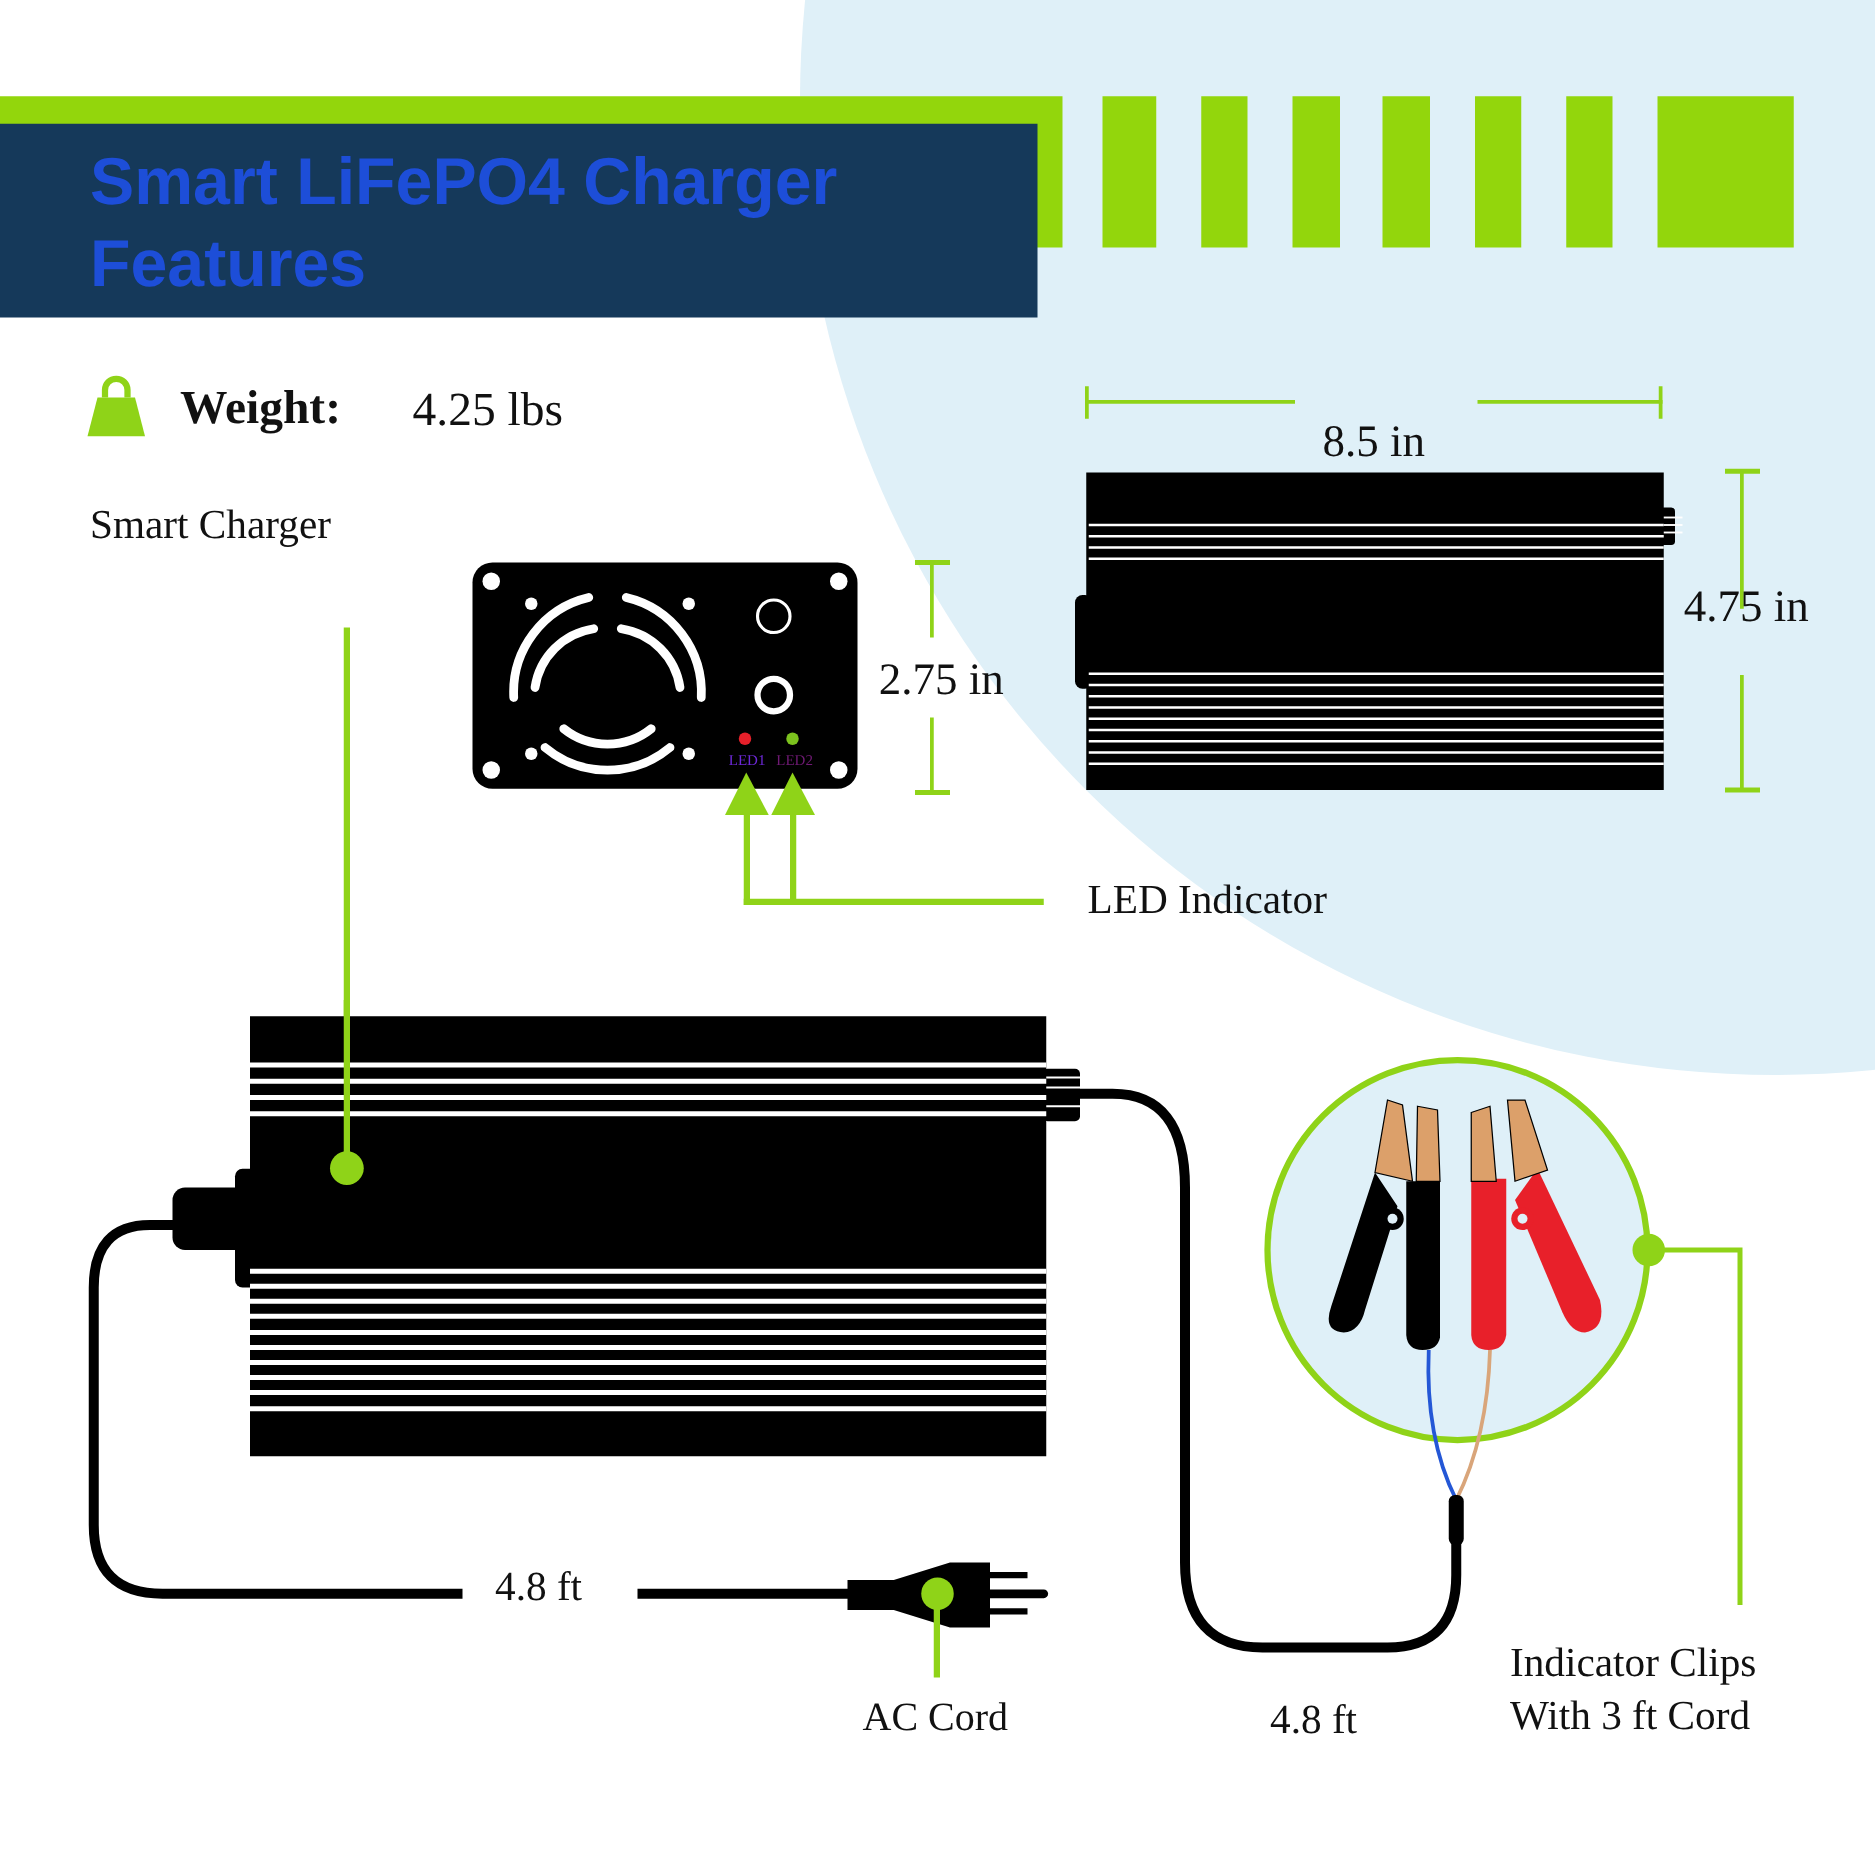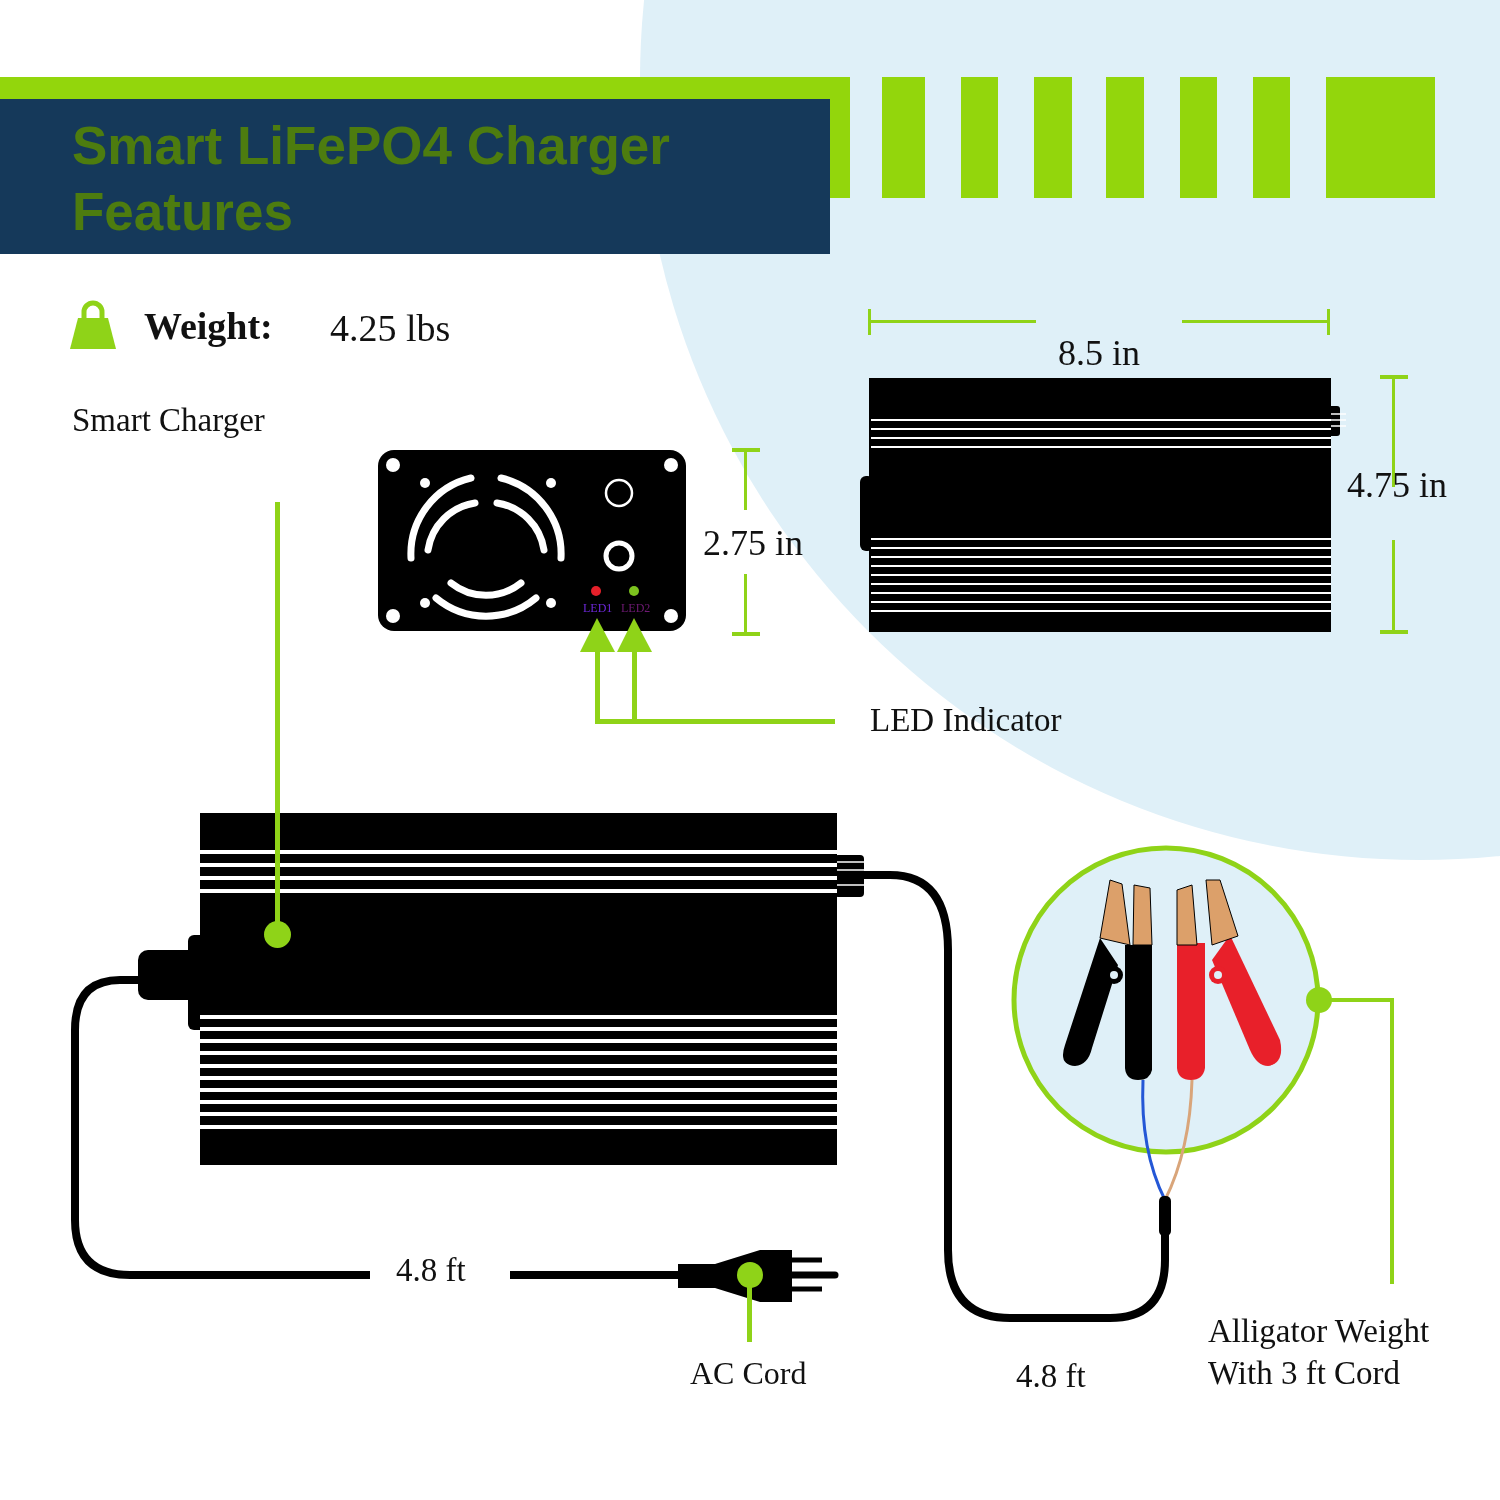"Smart LiFePO4 Charger" #title-text { color: #4d7c0f -> #1d4ed8 }
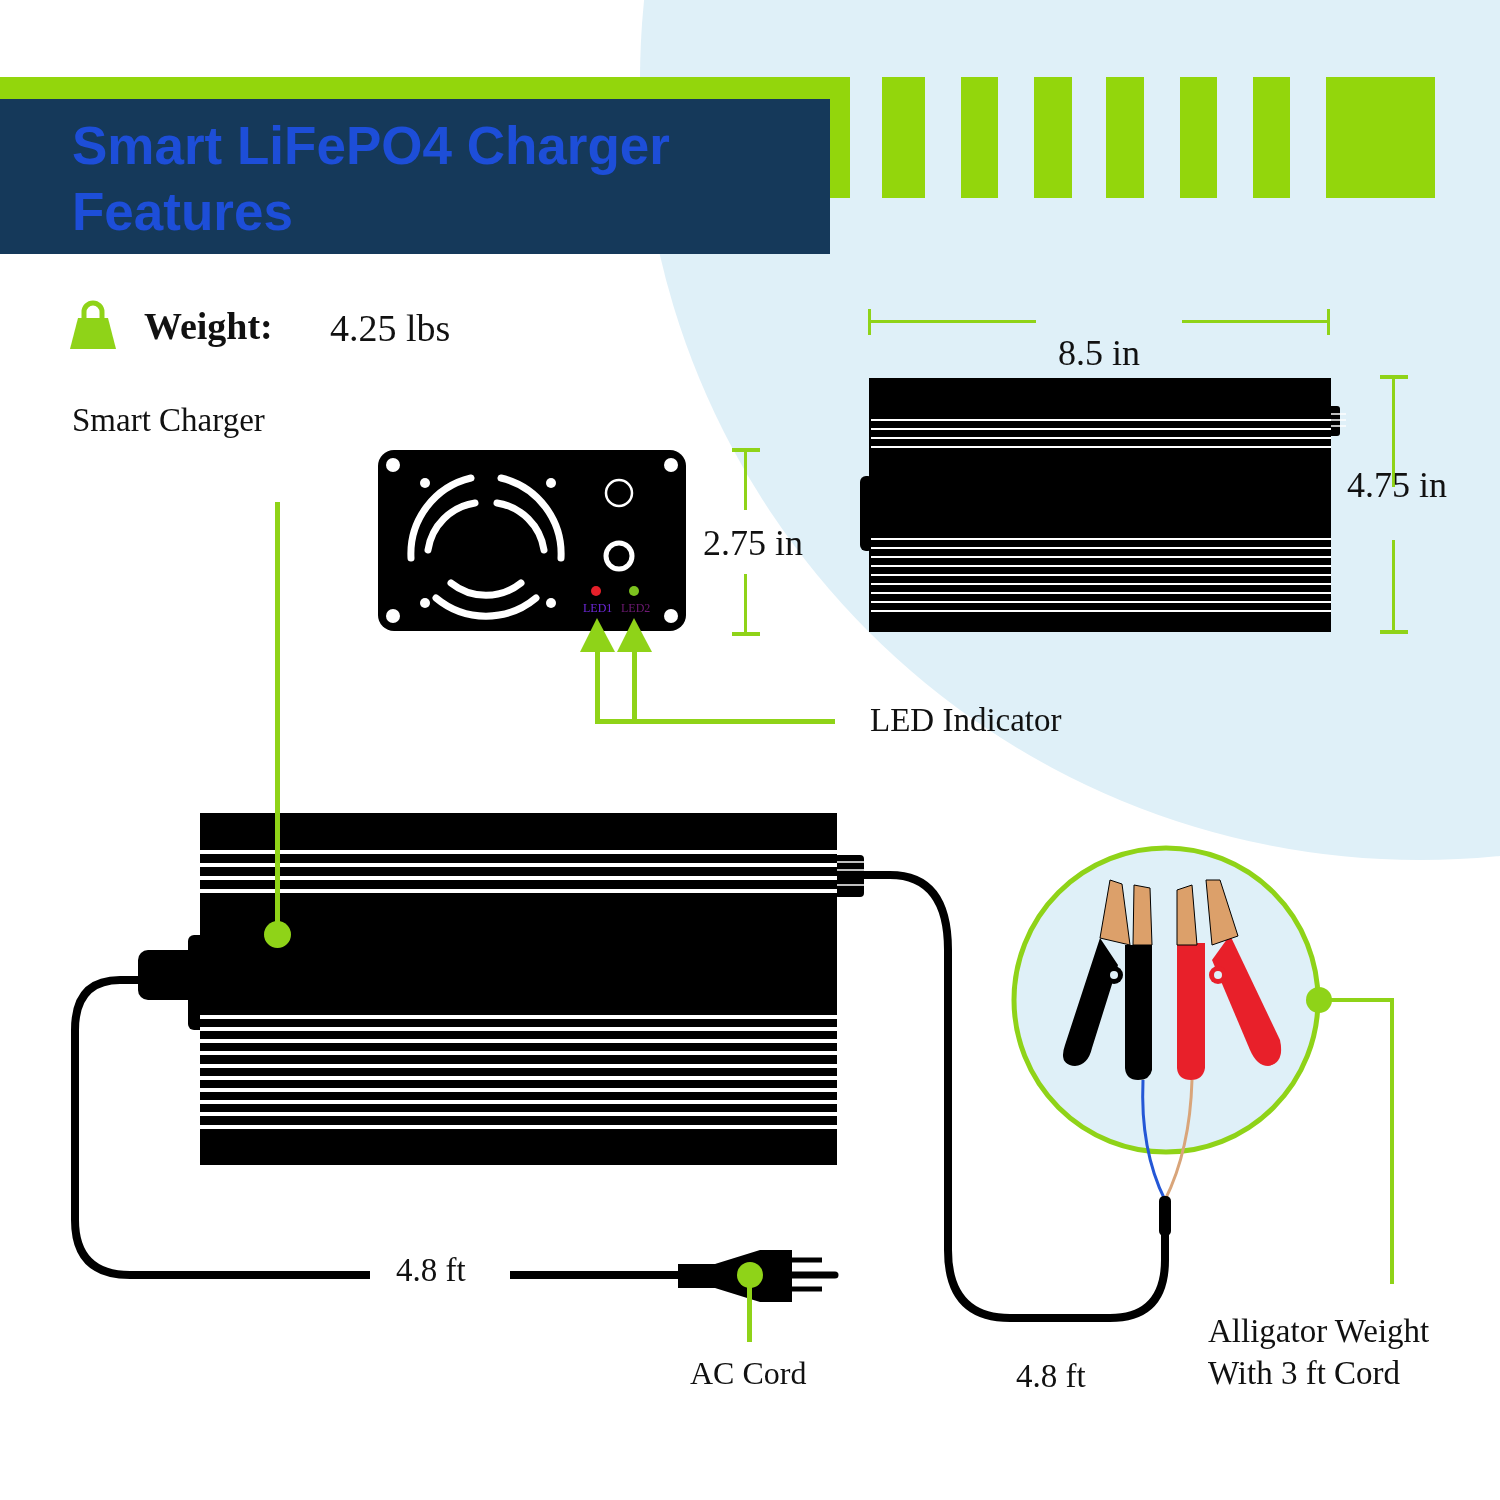"Alligator Weight" div { text: Alligator Weight -> Indicator Clips }
